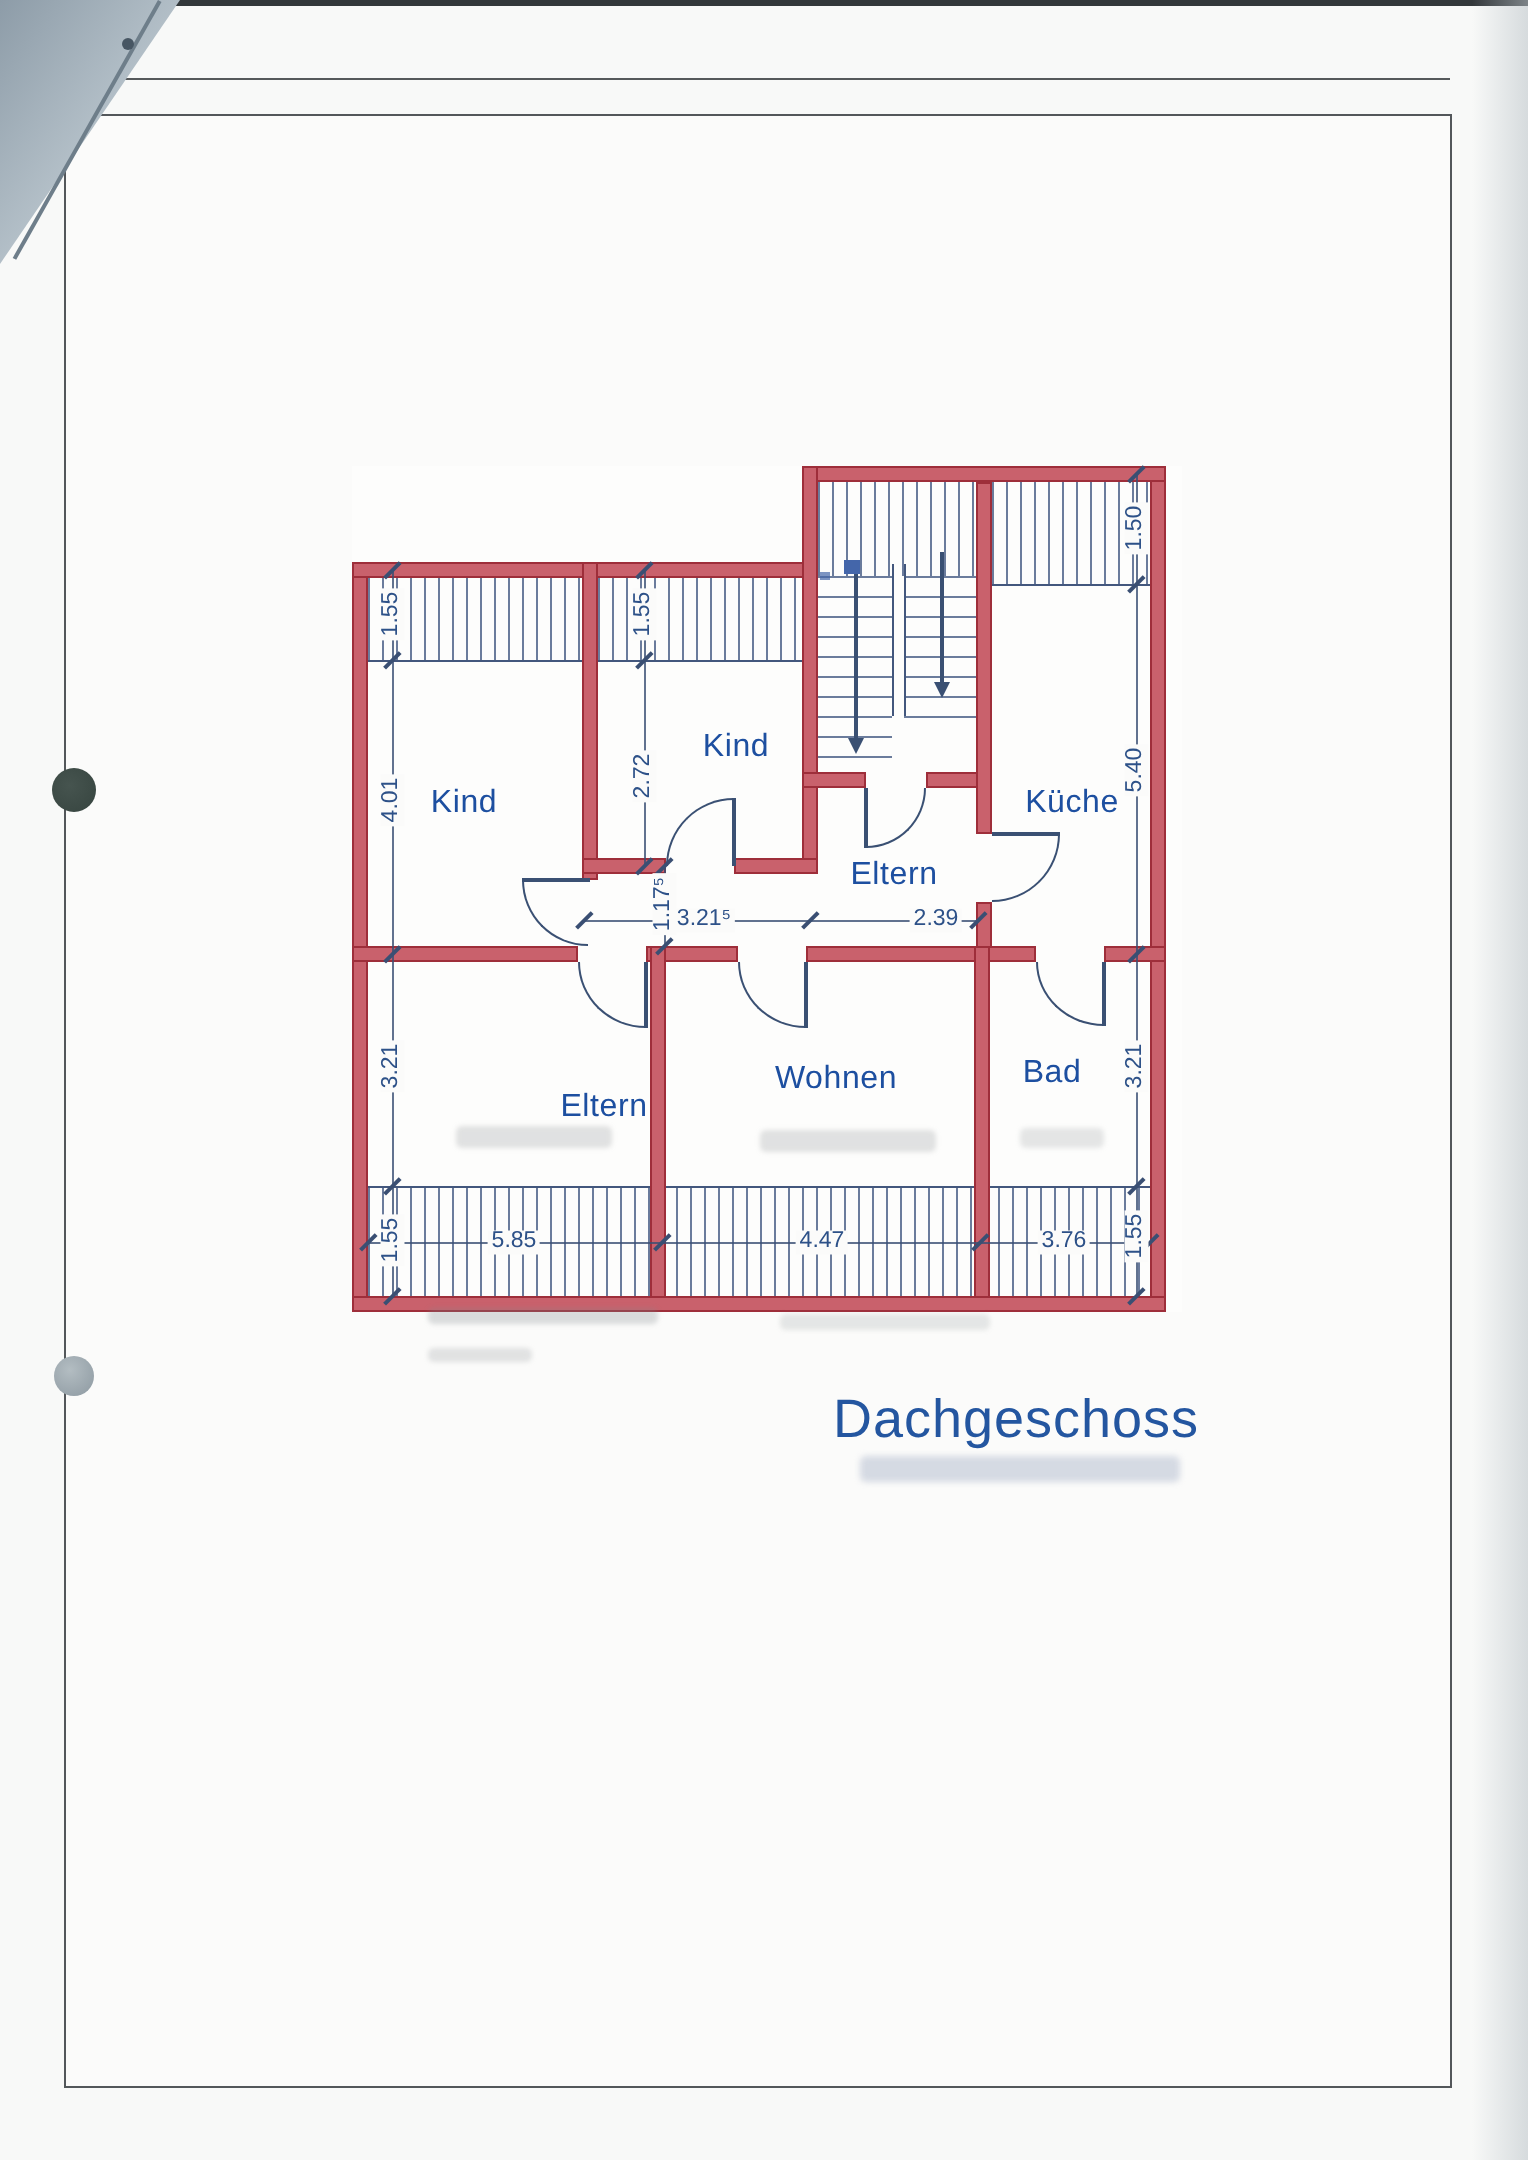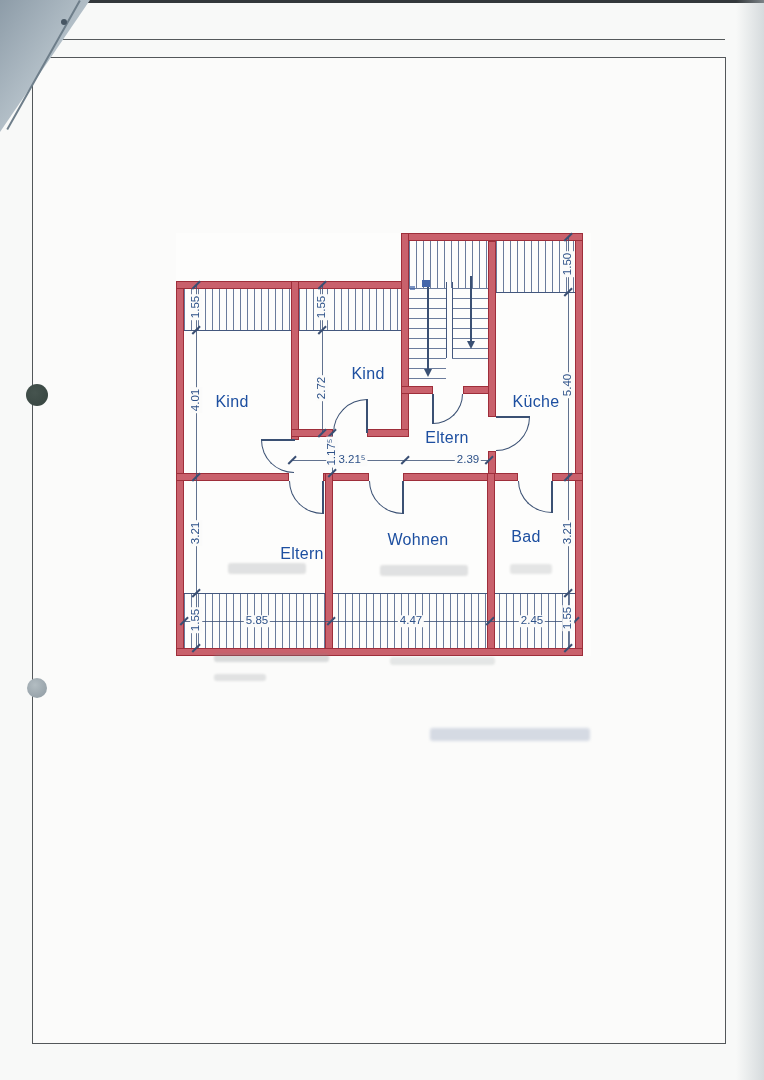"2.45" span.dimlabel { text: 2.45 -> 3.76 }
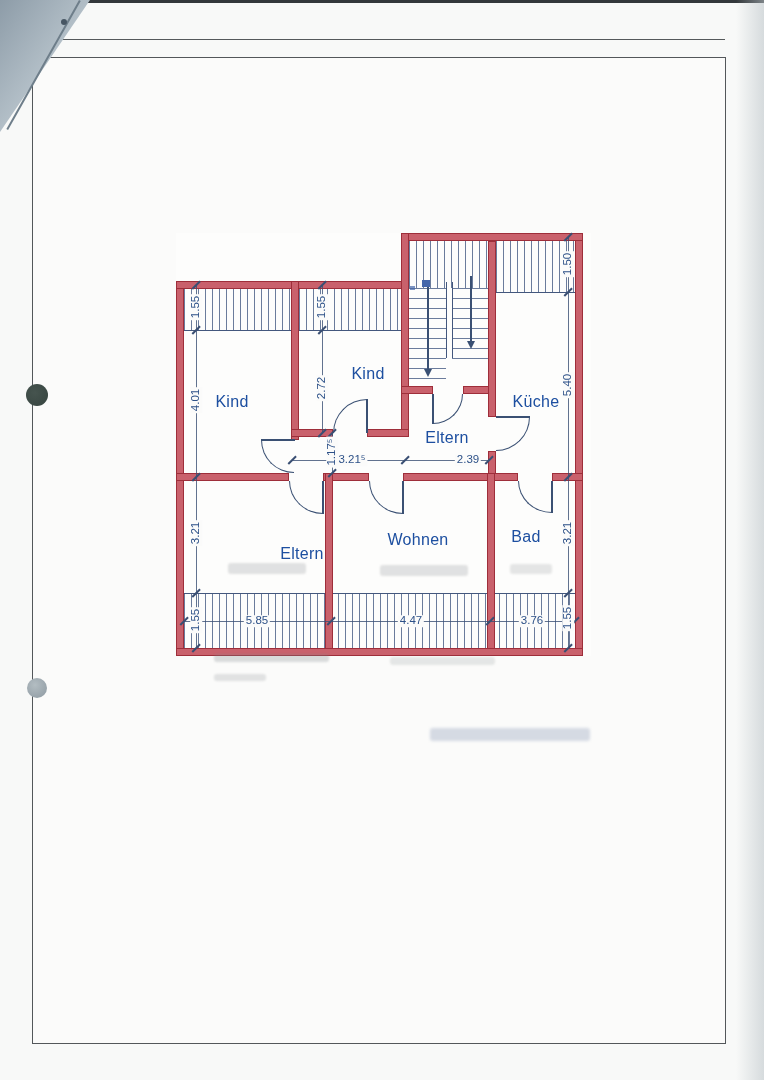"Dachgeschoss" span.title { html: none -> <span>Dachgeschoss</span> }
